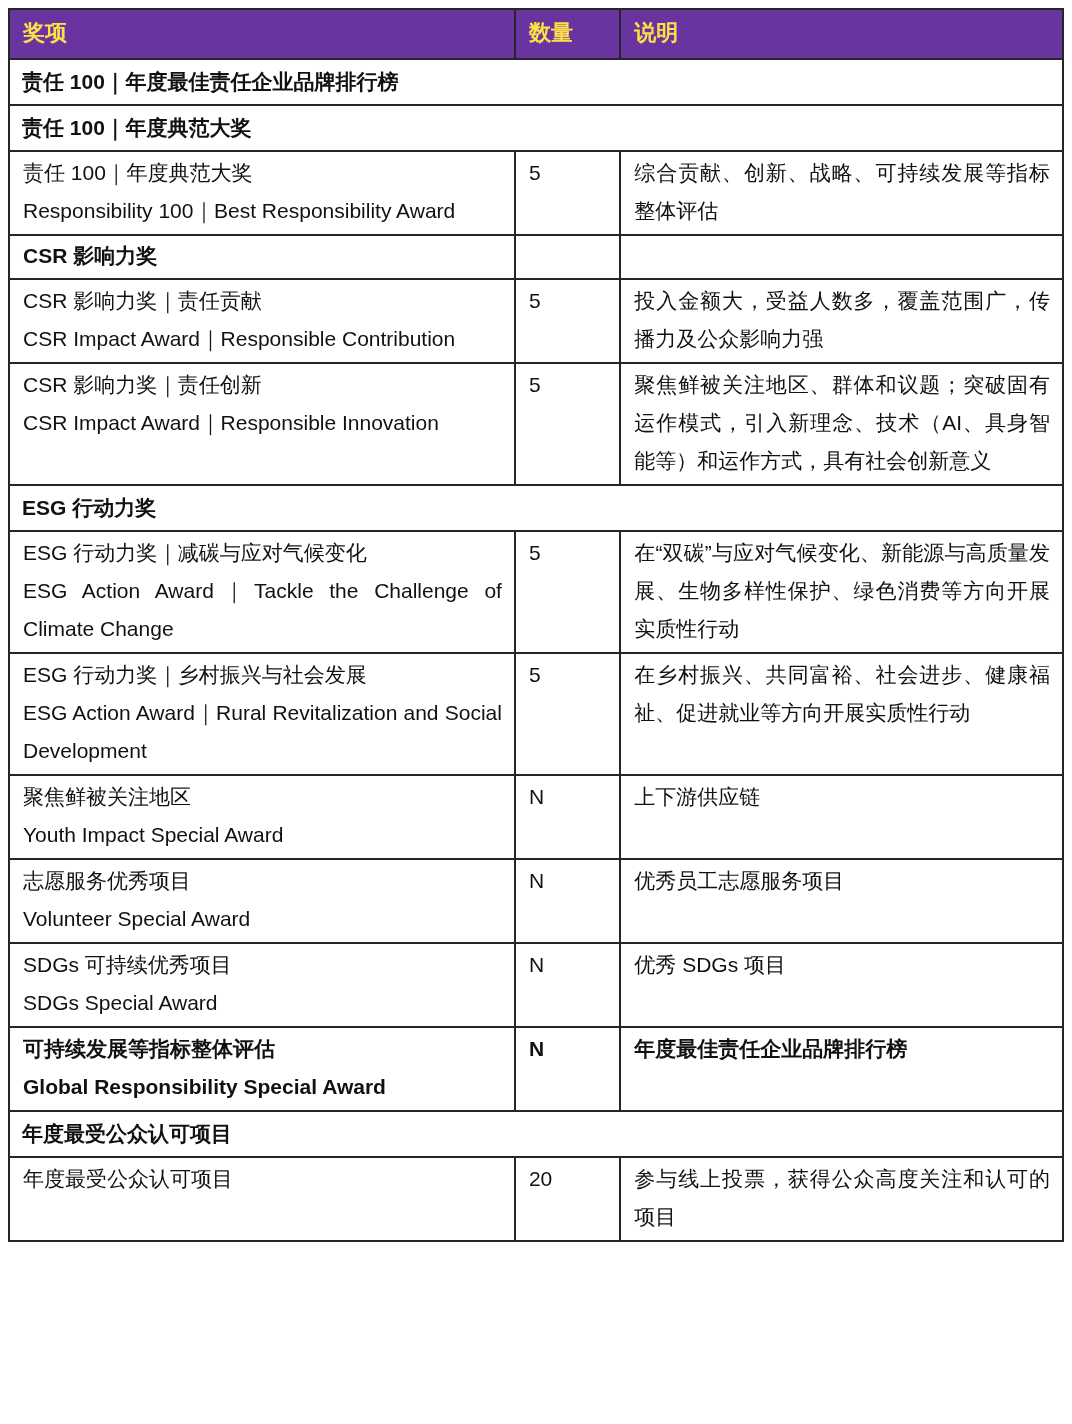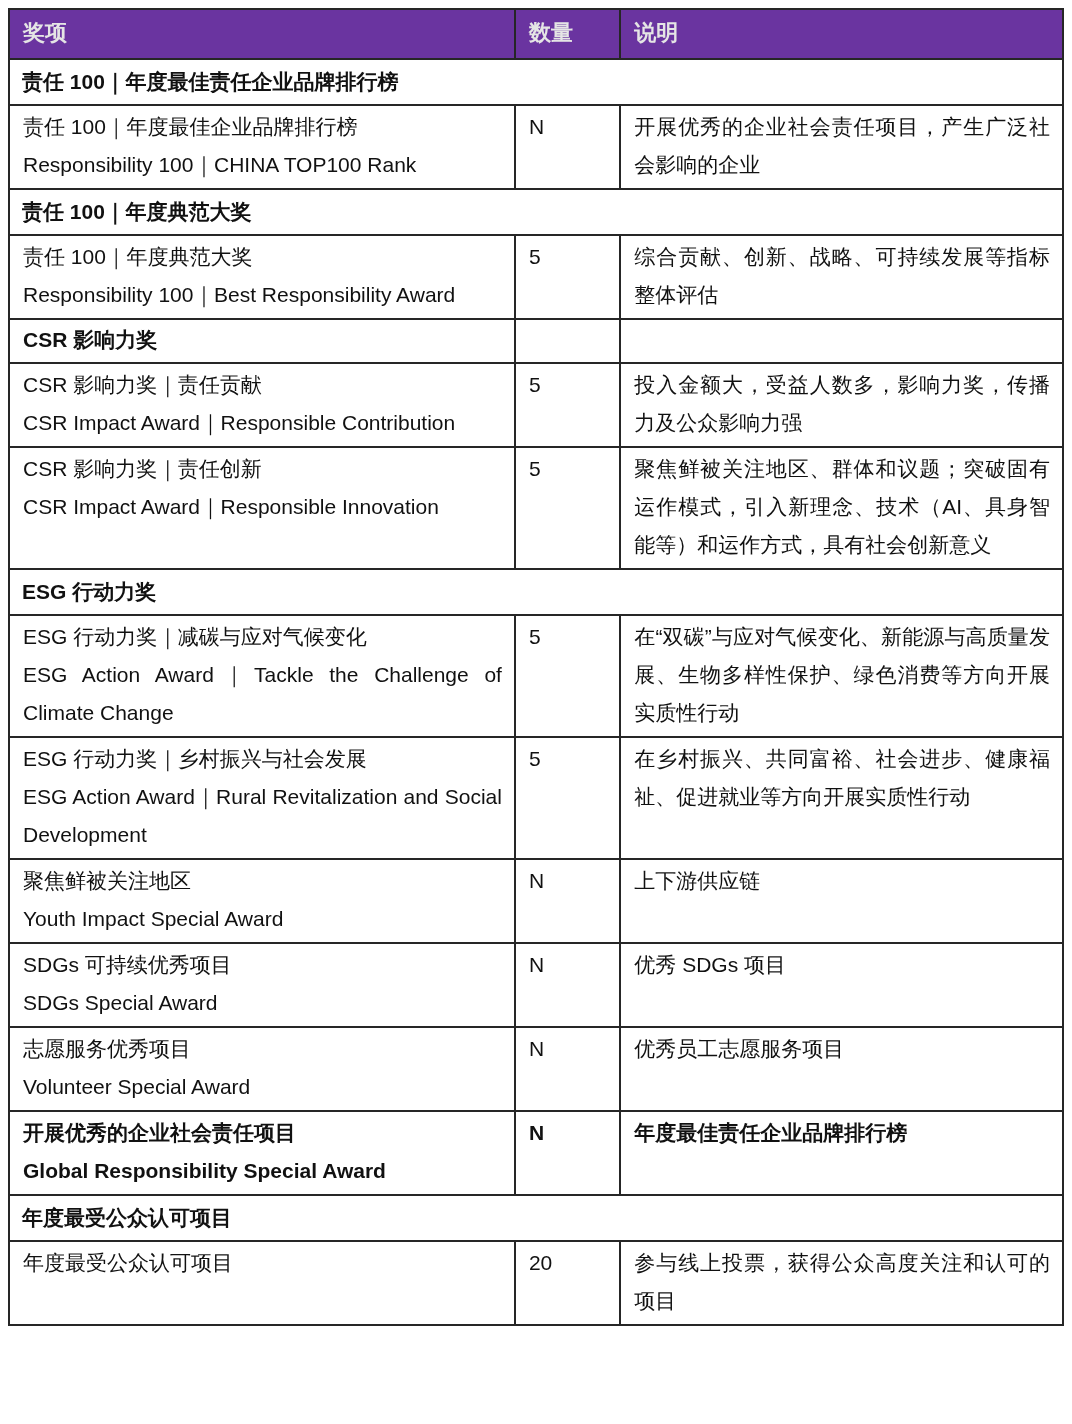"奖项" tr.head th { color: #e5e5e5 -> #fde047 }
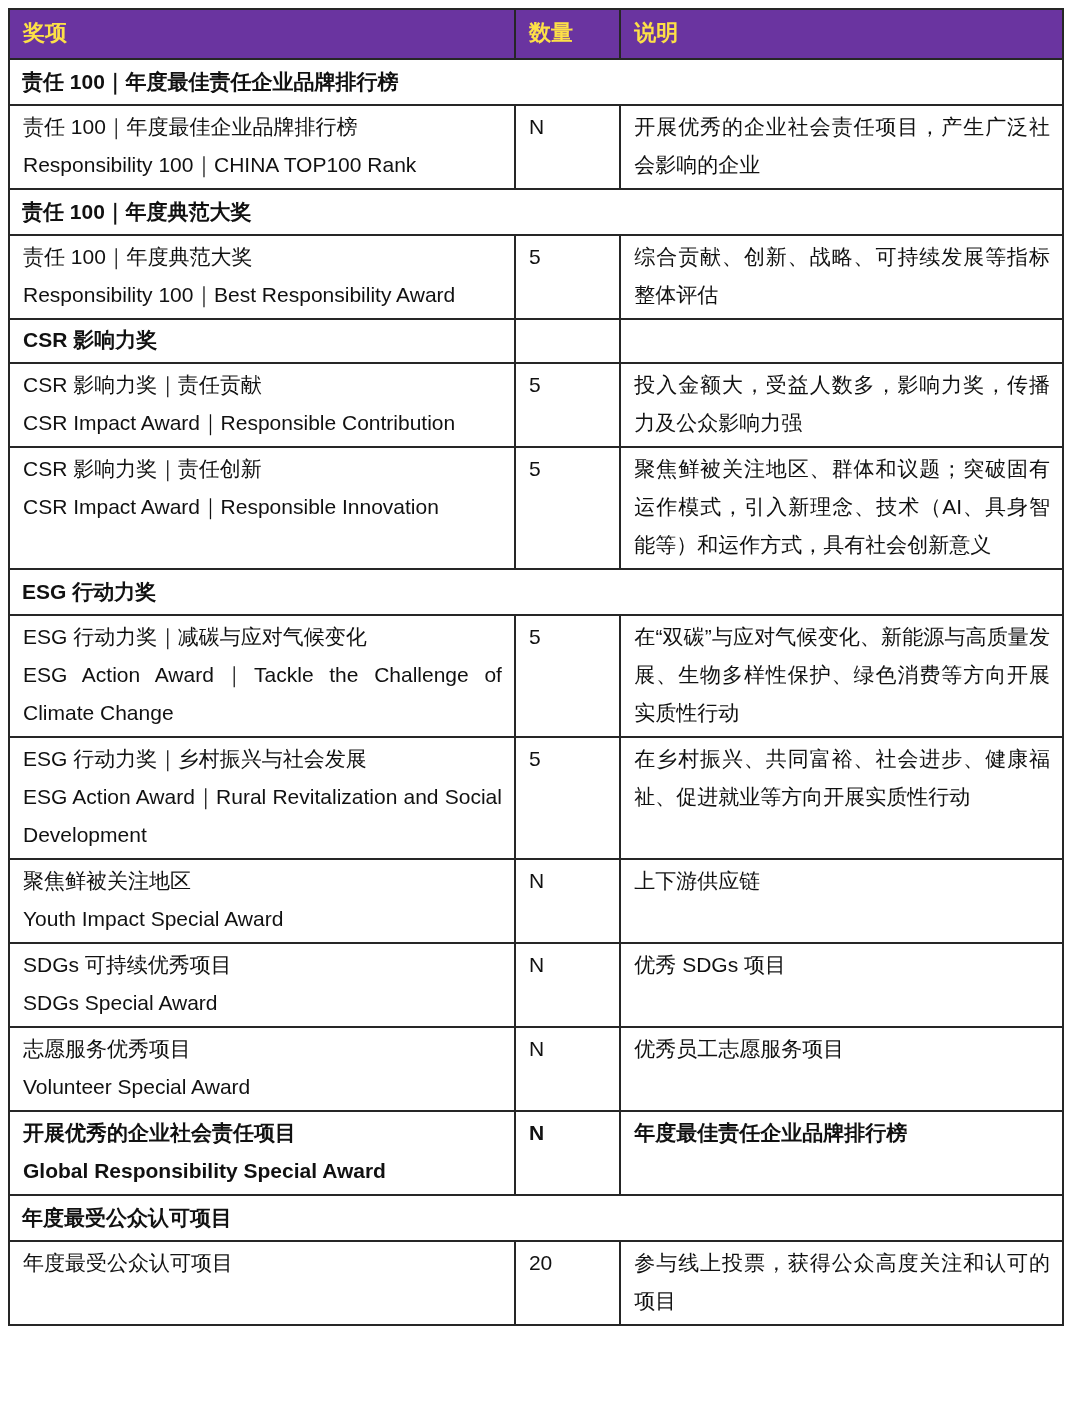"责任 100｜年度最佳企业品牌排行榜" tr { html: <tr> <td> <span>责任 100｜年度最佳企业品牌排行榜</span> <span>Responsibility 100｜CHINA TOP100 Rank</span> </td> <td>N</td> <td>开展优秀的企业社会责任项目，产生广泛社会影响的企业</td> </tr> -> none }
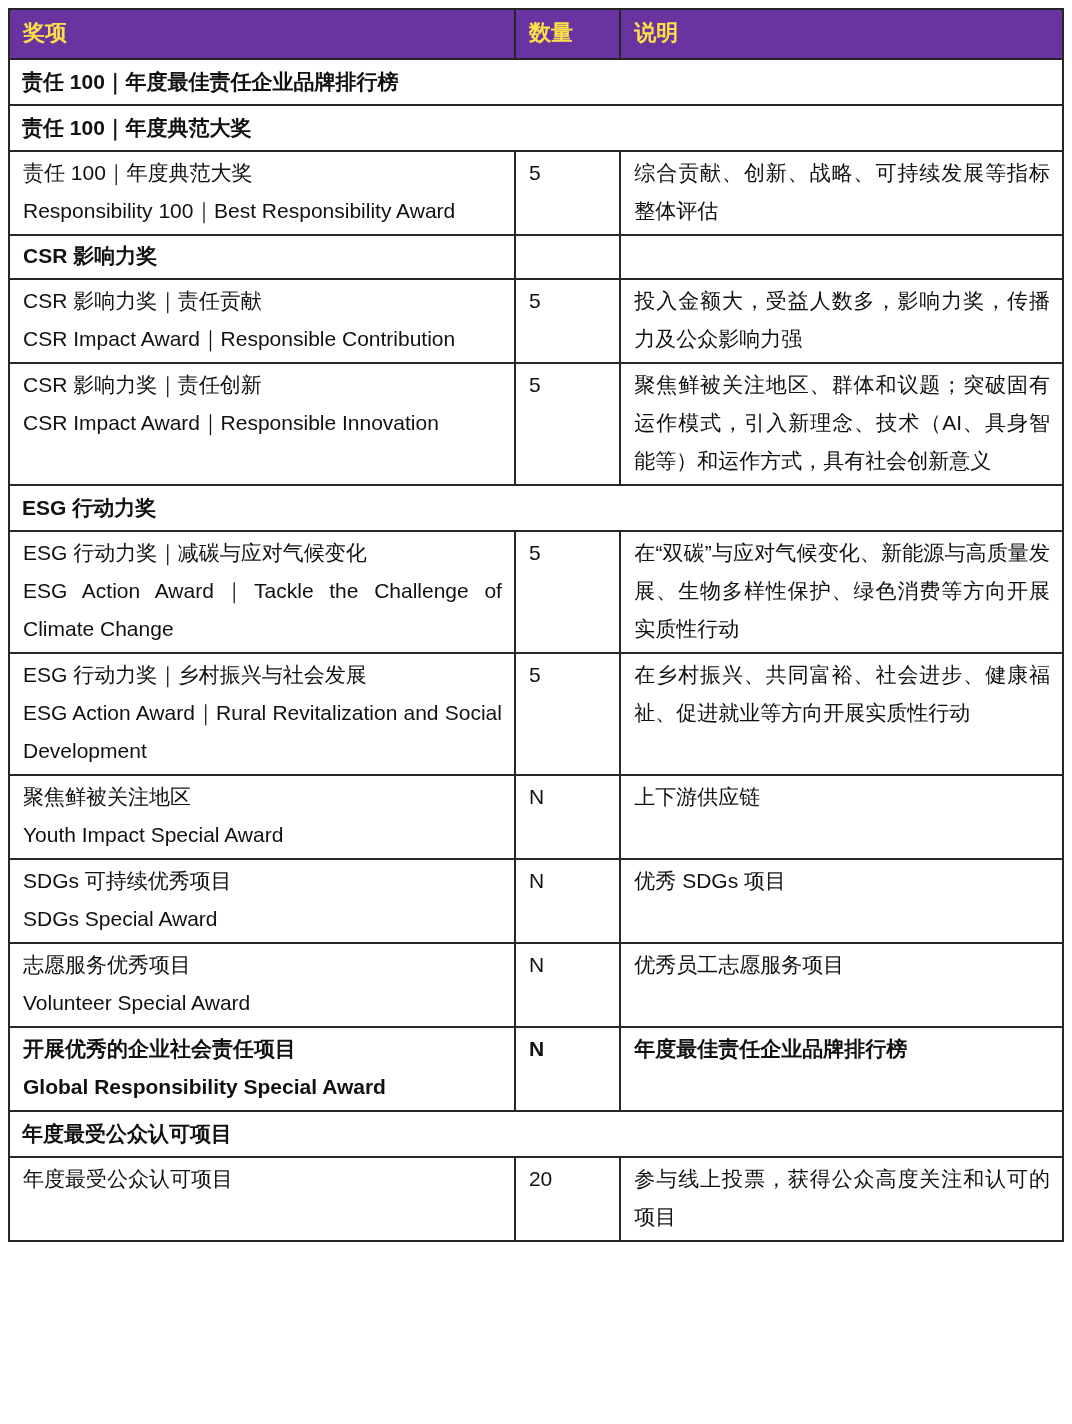"投入金额大，受益人数多，影响力奖，传播力及公众影响力强" td.cell { text: 影响力奖 -> 覆盖范围广 }
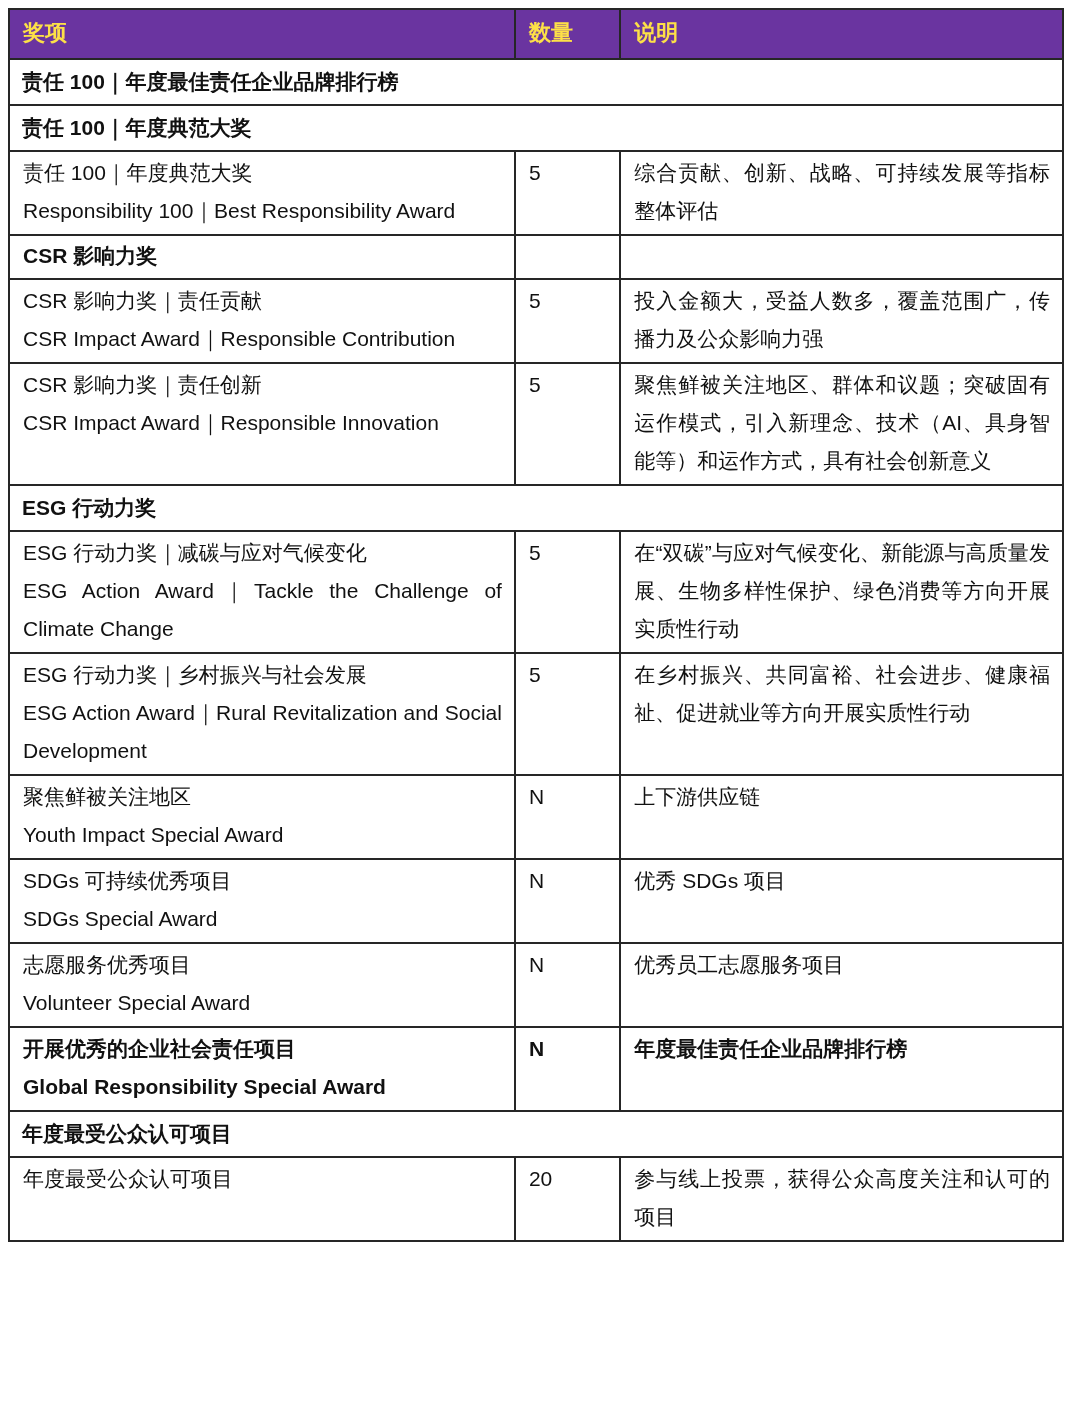"SDGs 可持续优秀项目" tr { order: before "志愿服务优秀项目" -> after "志愿服务优秀项目" }
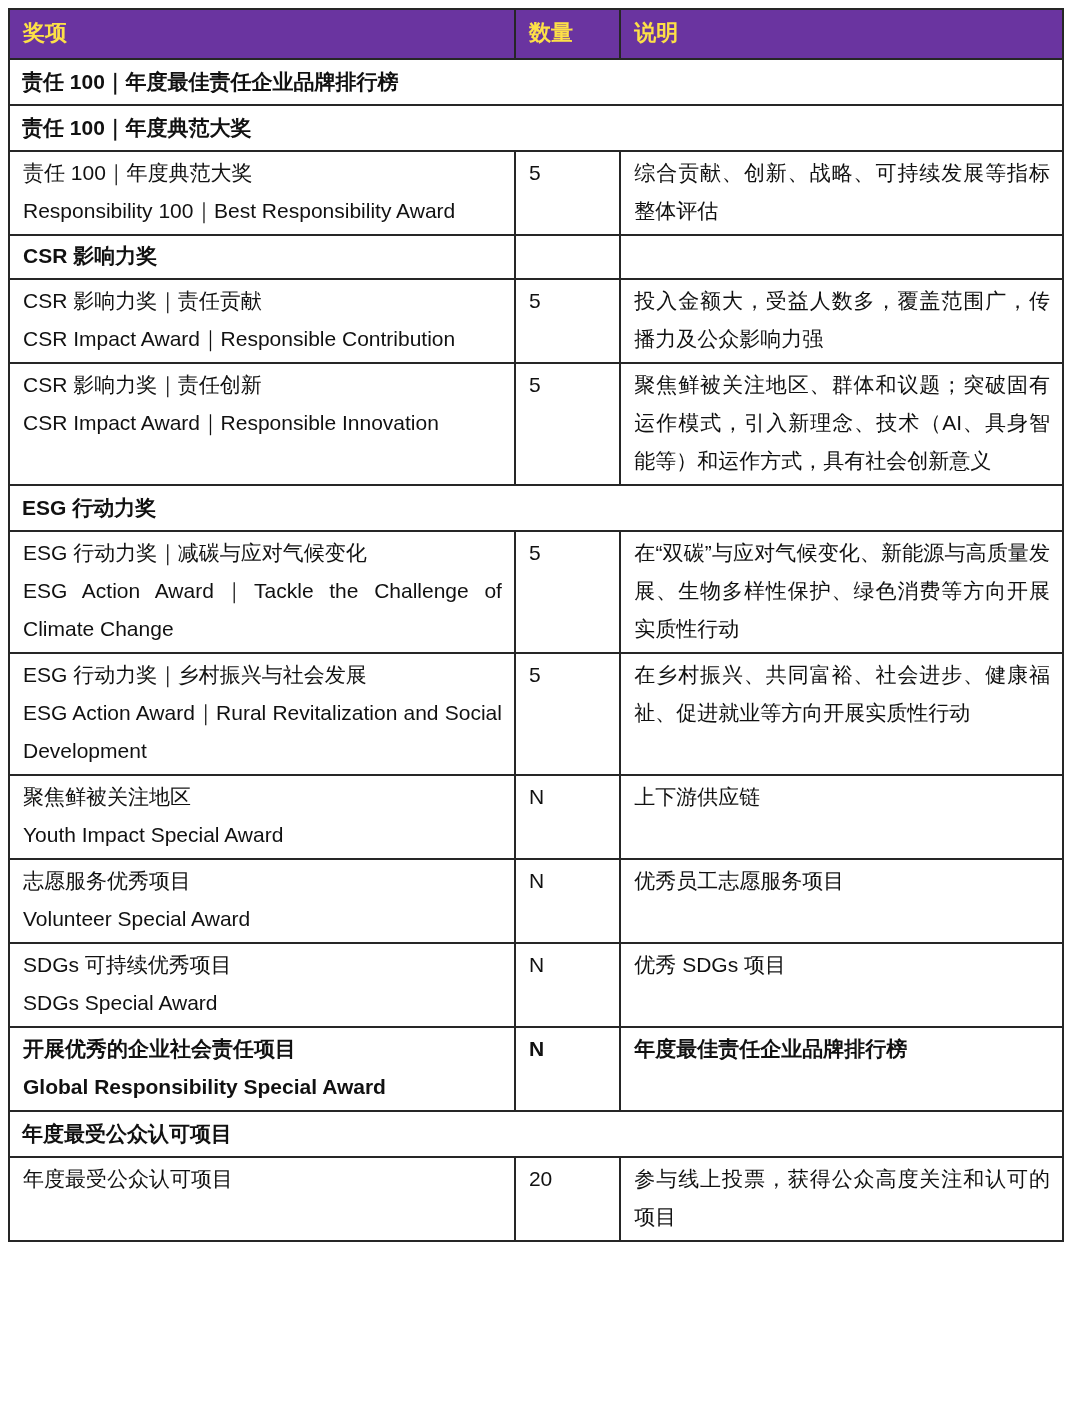"开展优秀的企业社会责任项目" span.zh { text: 开展优秀的企业社会责任项目 -> 可持续发展等指标整体评估 }
